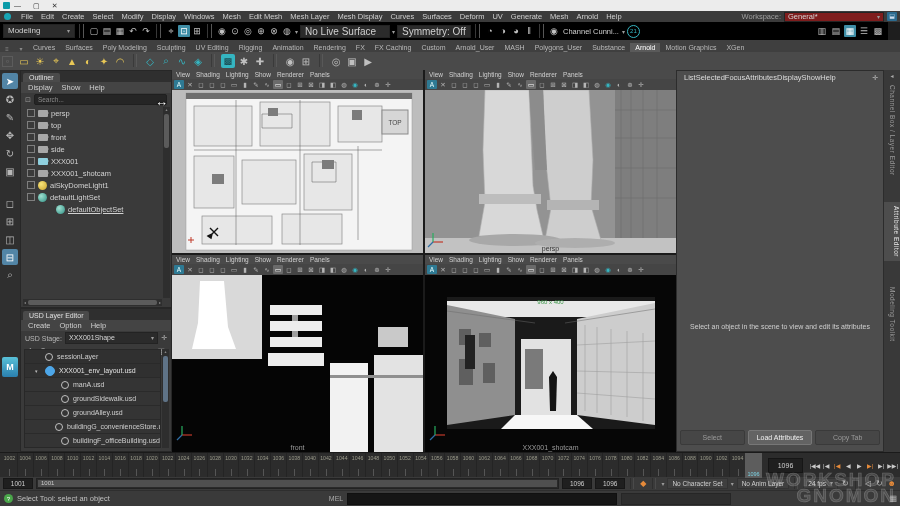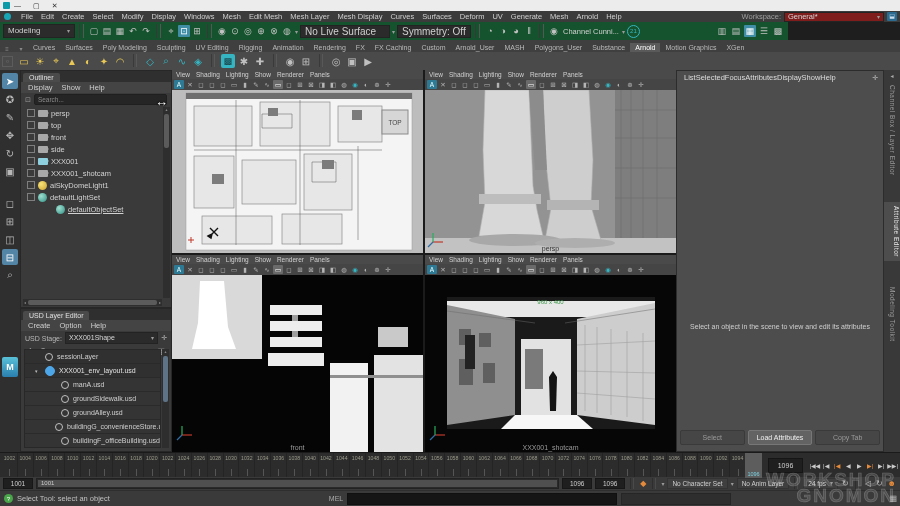"Modeling" .statusline { background: #14532d -> #000000; width: 788px -> 888px }
